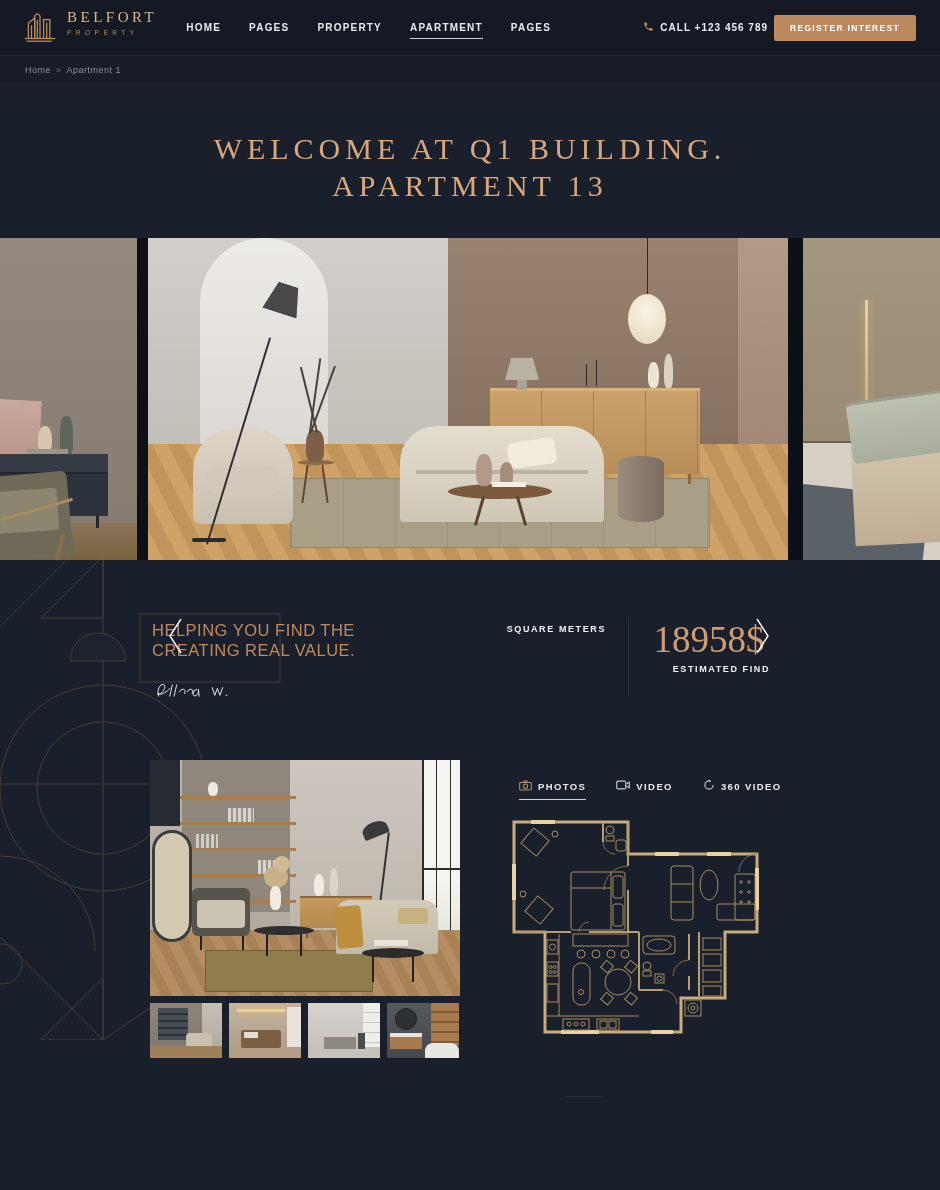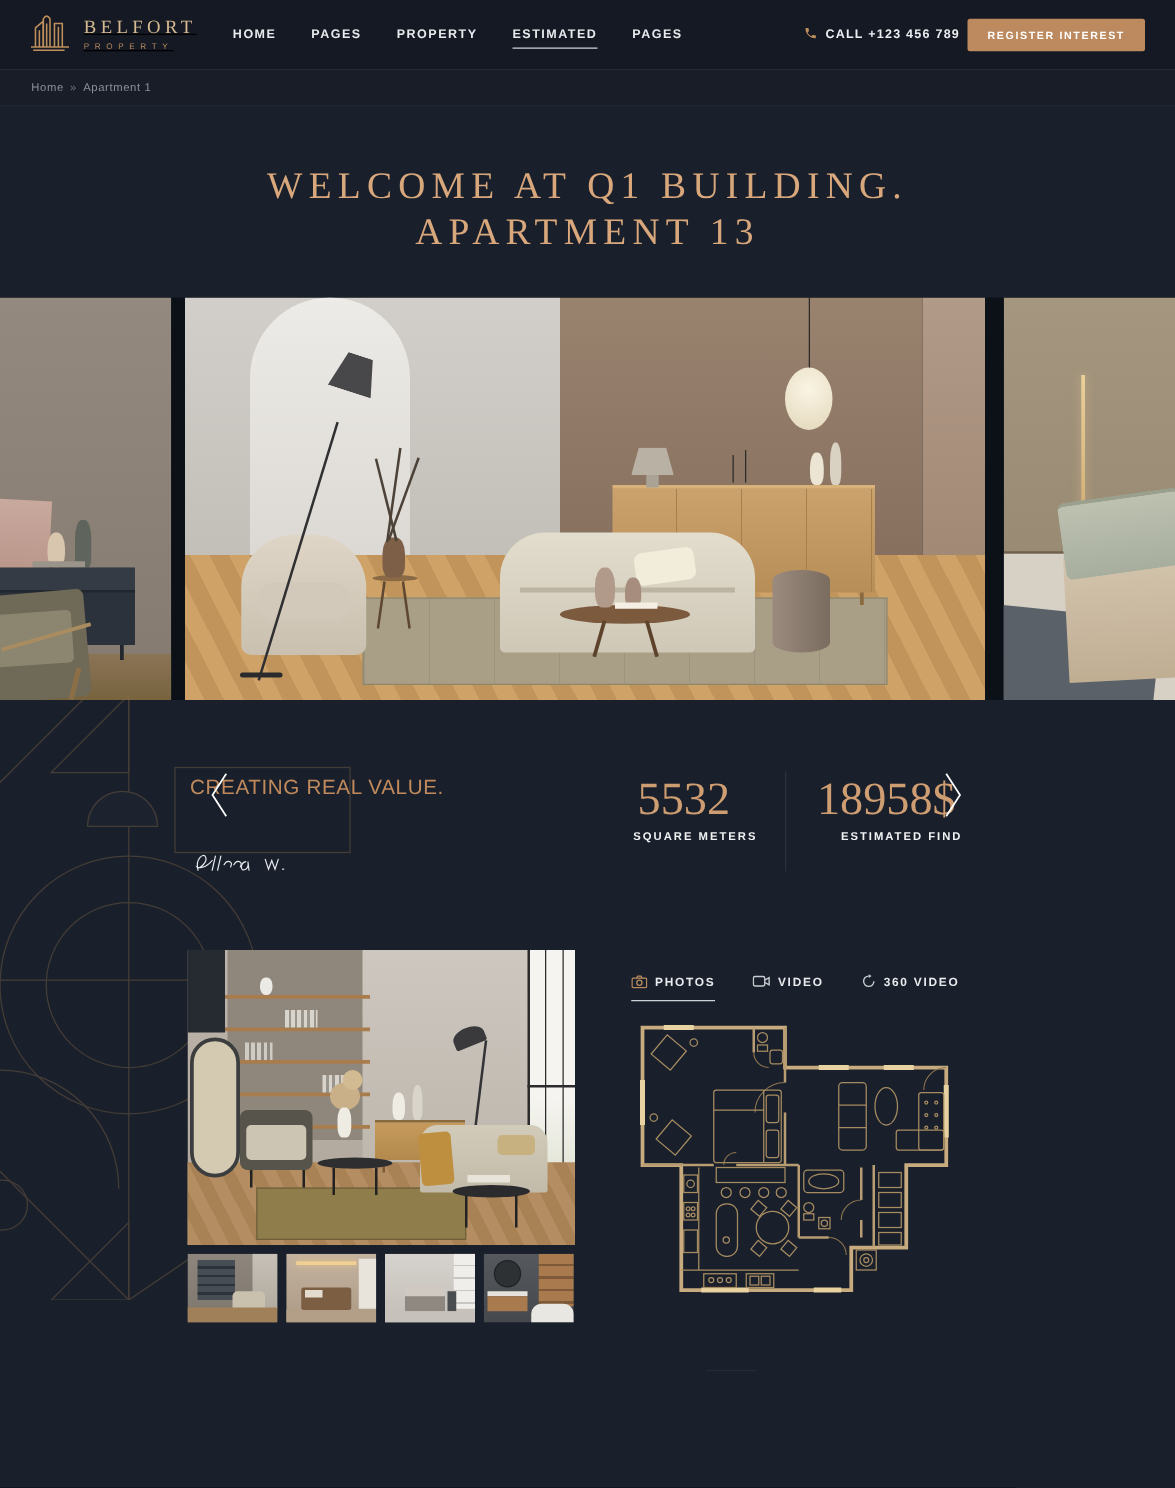"BELFORT" .brand { align-items: center -> none; text-decoration: underline -> none }
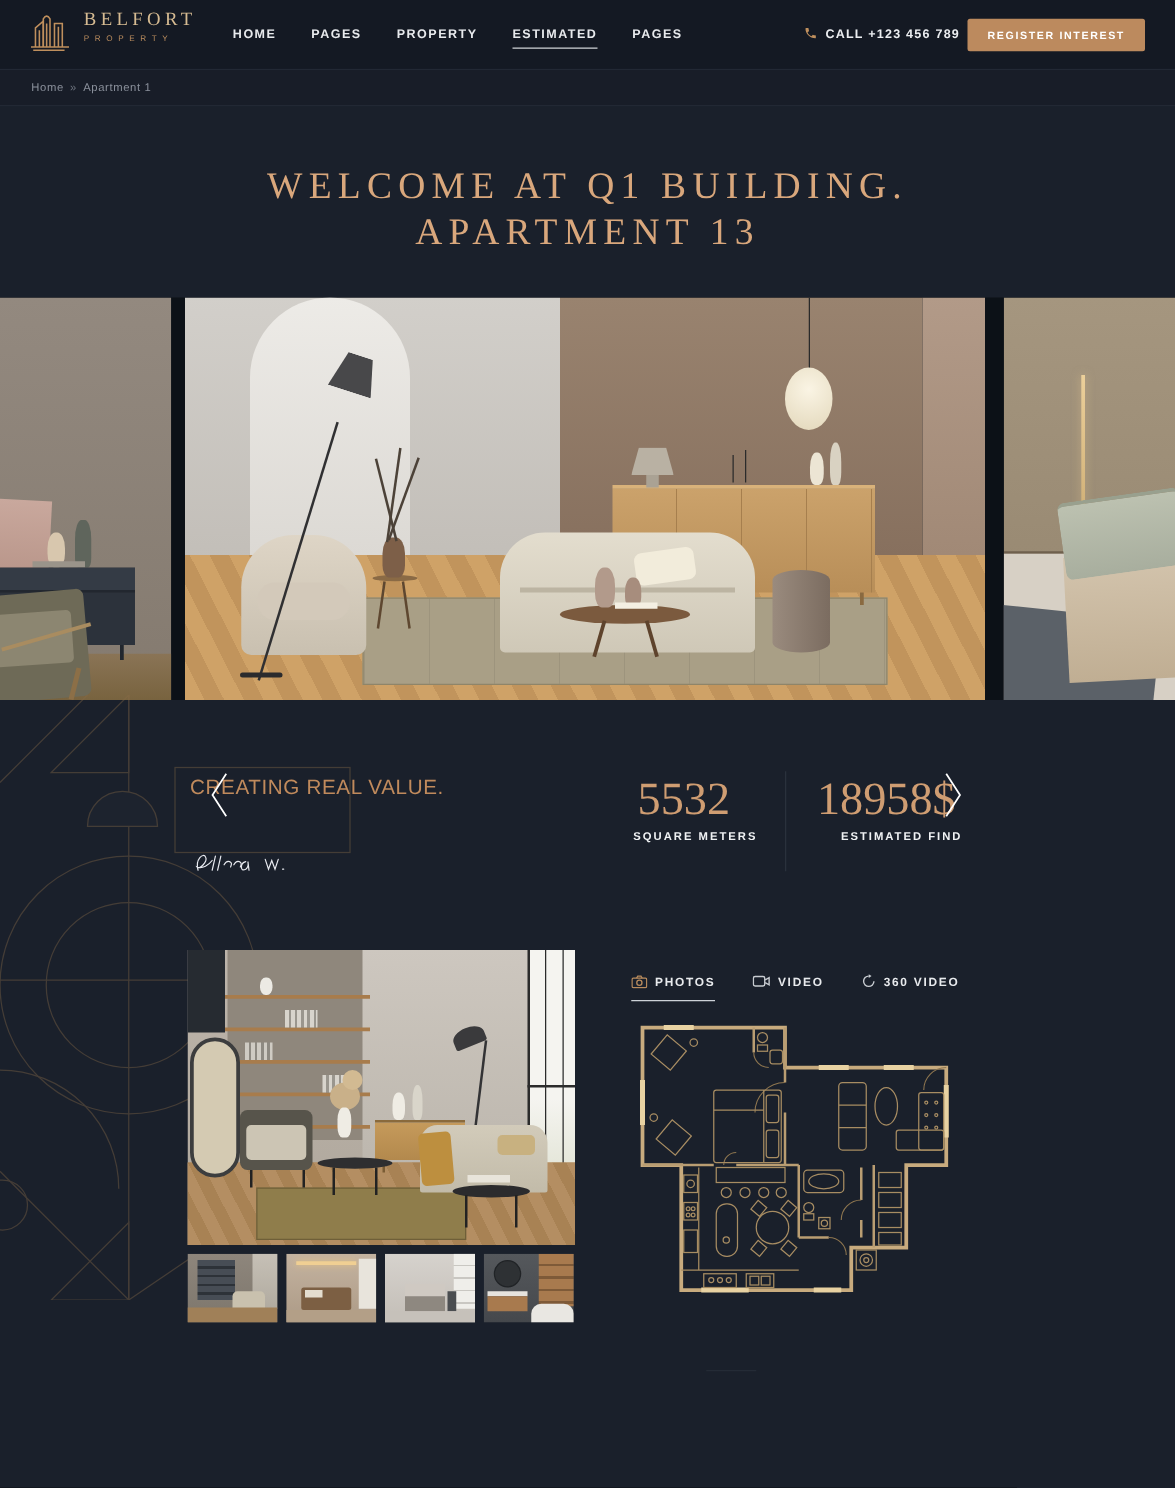"ESTIMATED" a.nav-item { text: ESTIMATED -> APARTMENT }
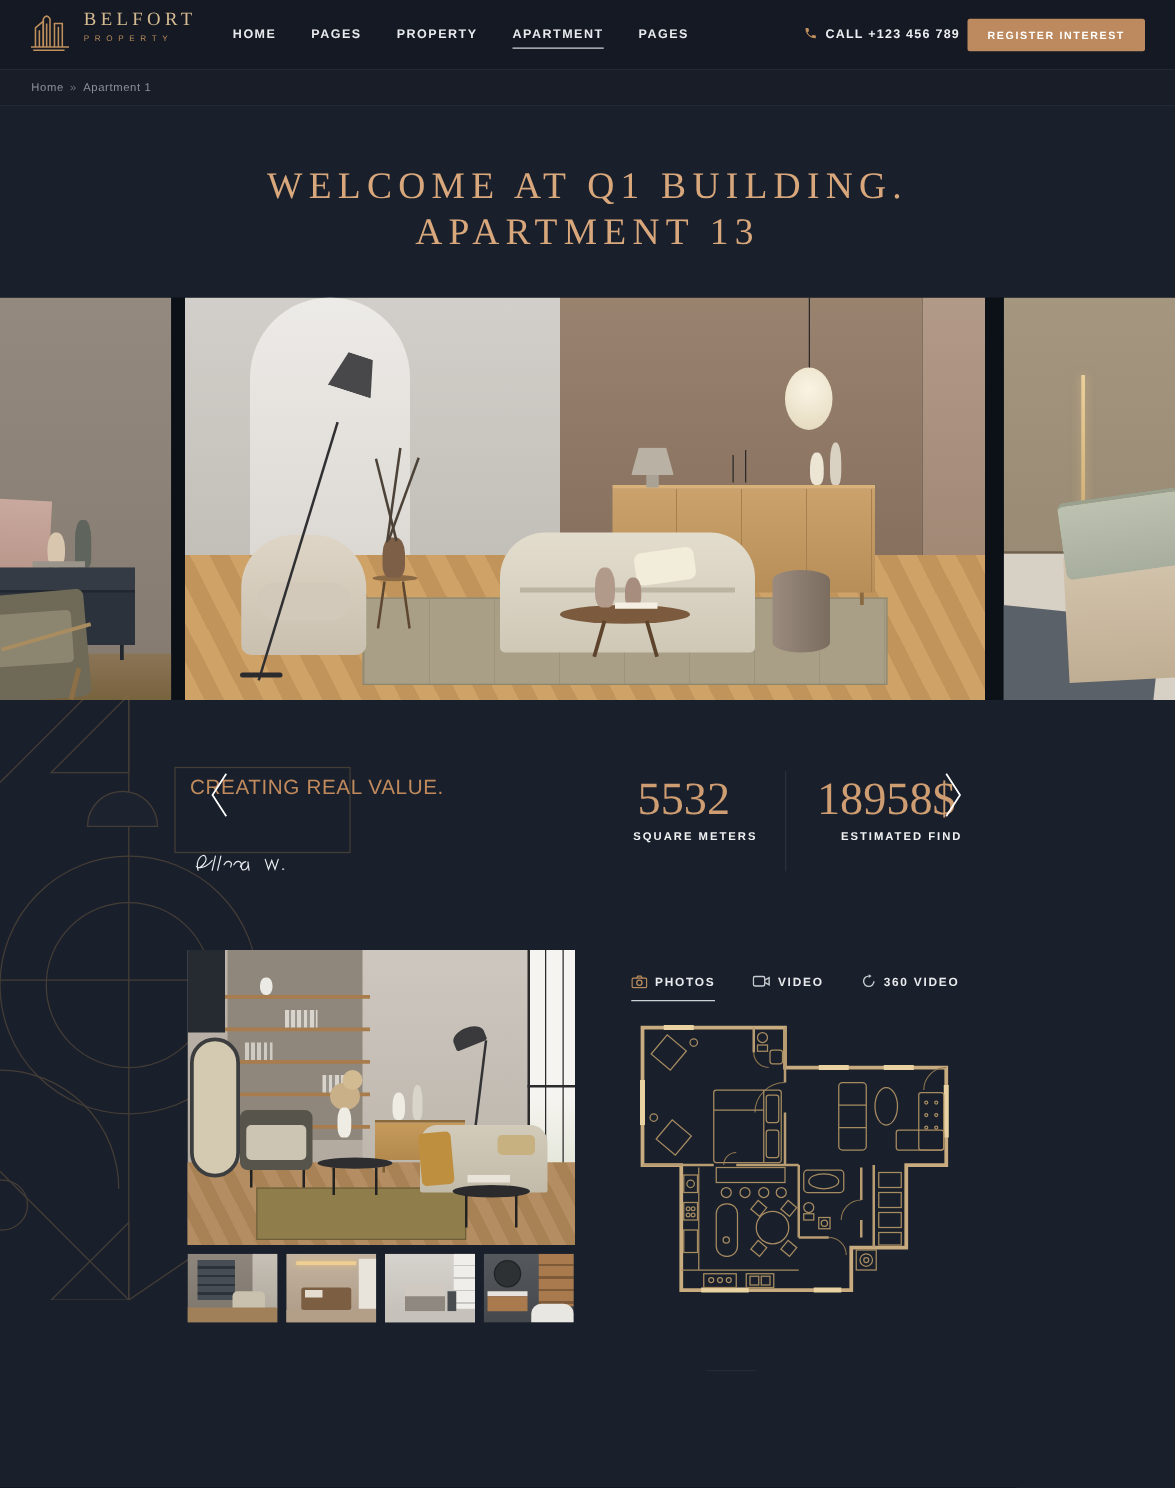"HELPING YOU FIND THE" div { html: none -> <div>HELPING YOU FIND THE</div> }
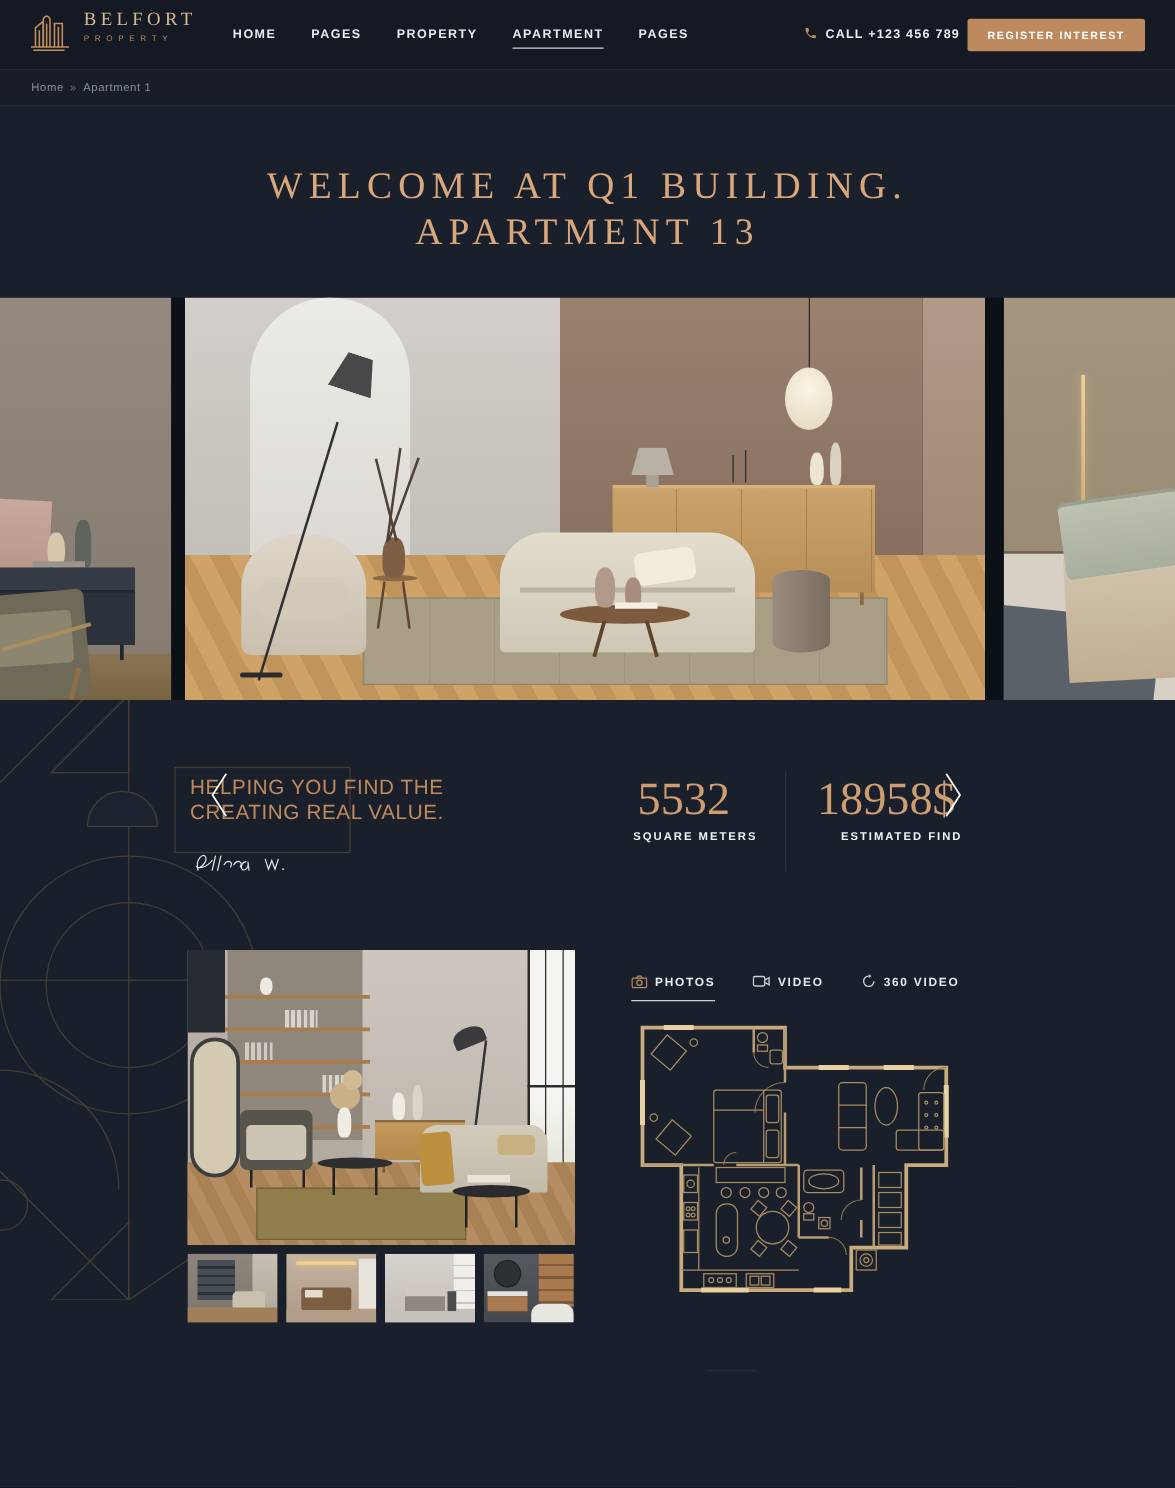"5532" div.num { html: <div>5532</div> -> none }
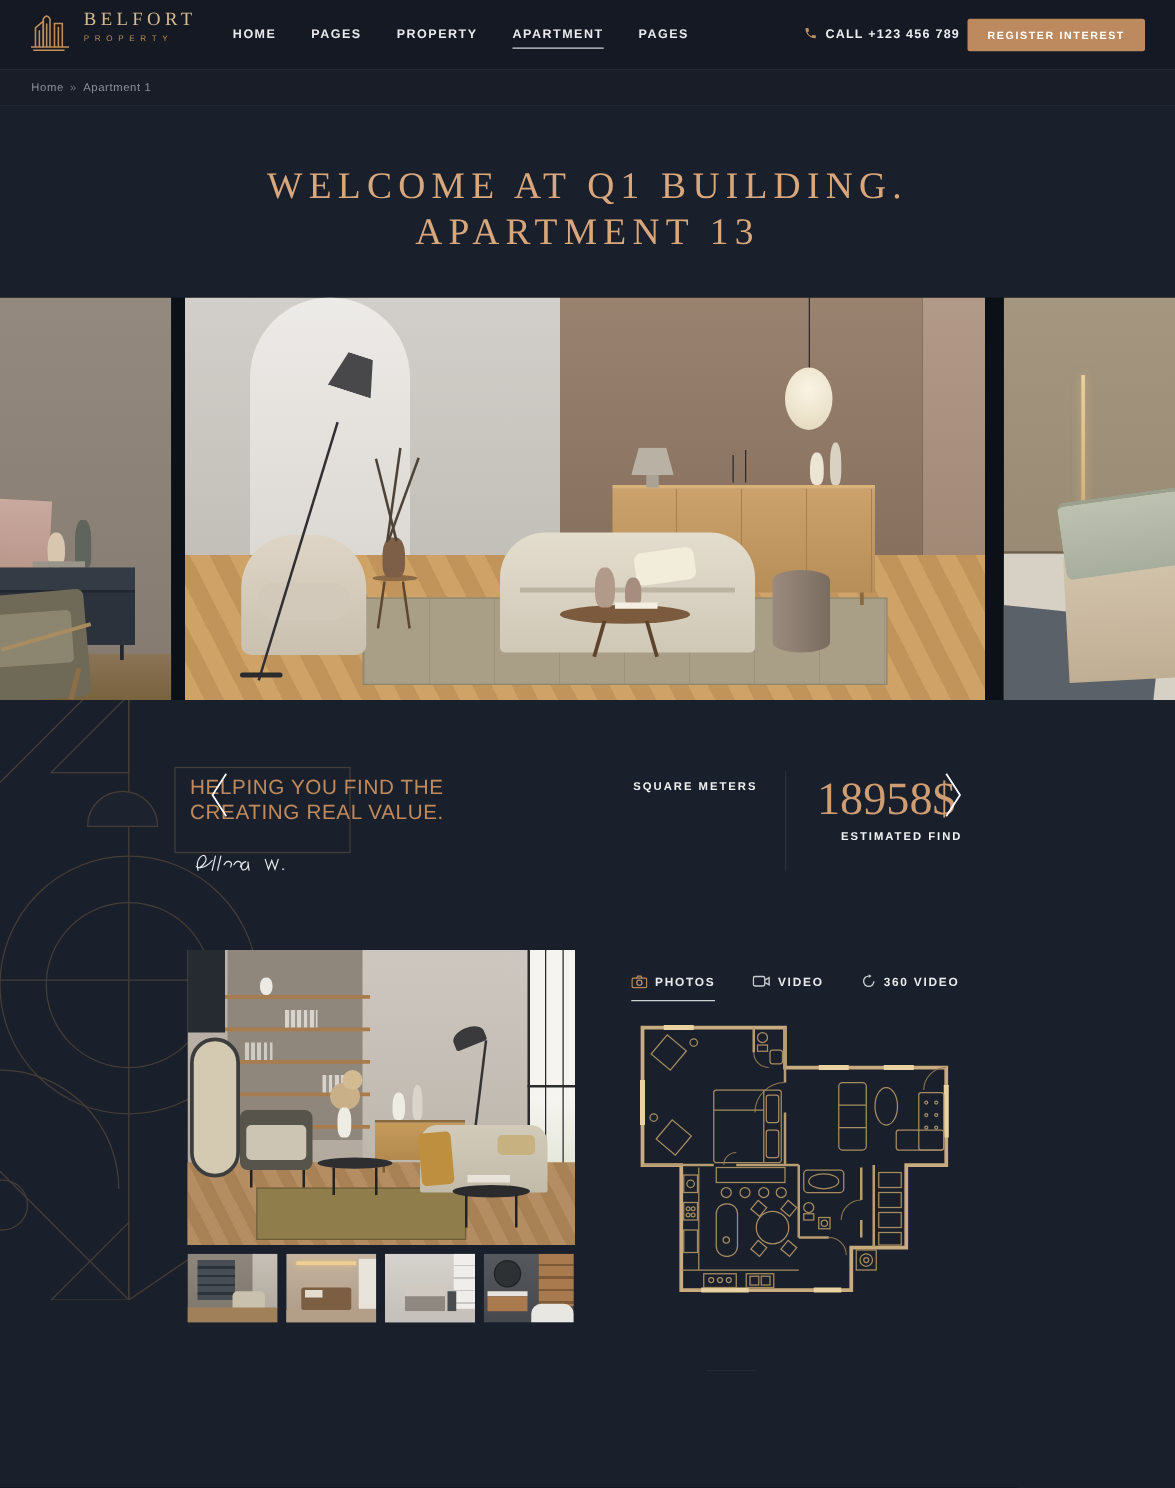"PHOTOS" .tabs { left: 505px -> 519px }
